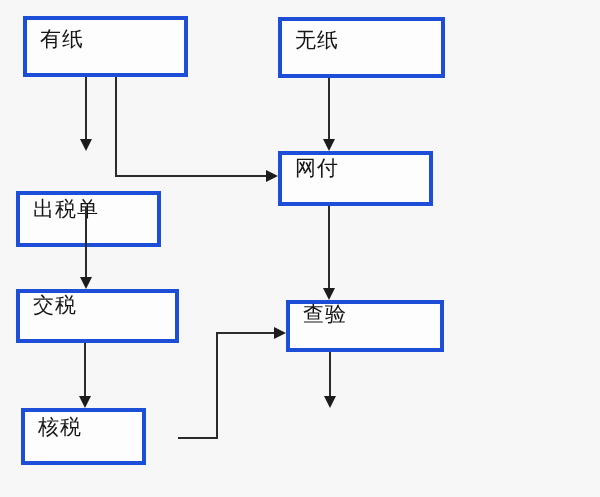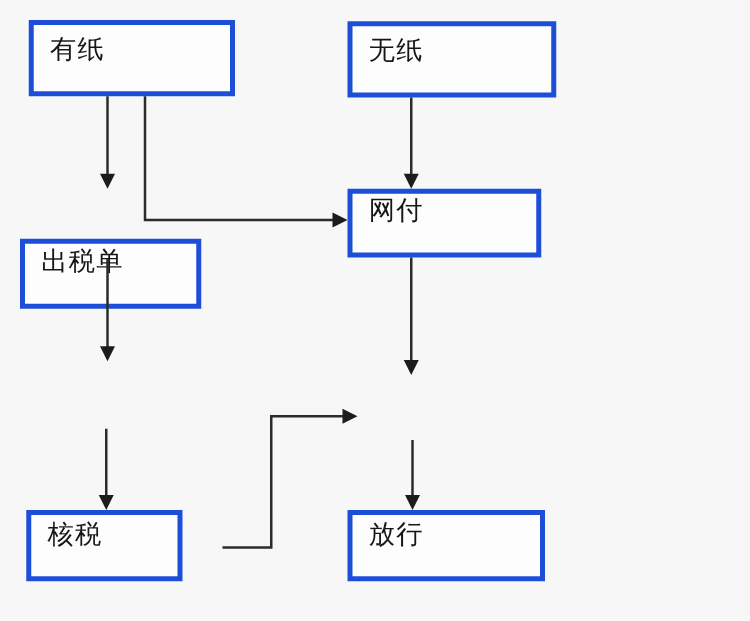"交税" div.node { html: none -> <div> <span>交税</span> </div> }
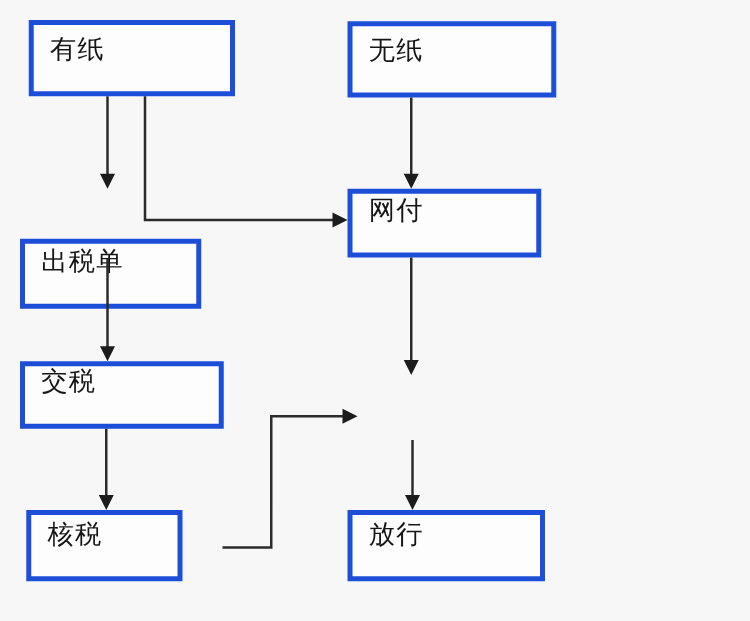"查验" div.node { html: none -> <div> <span>查验</span> </div> }
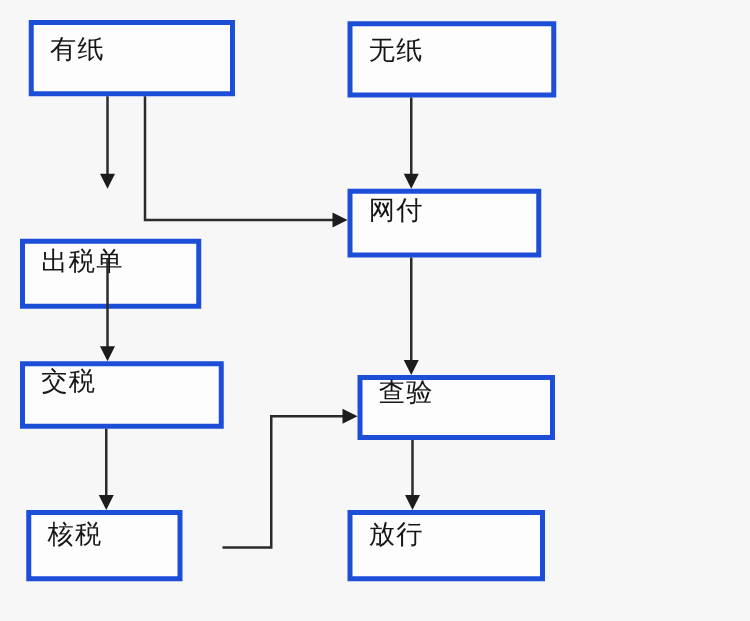"放行" div.node { html: <div> <span>放行</span> </div> -> none }
